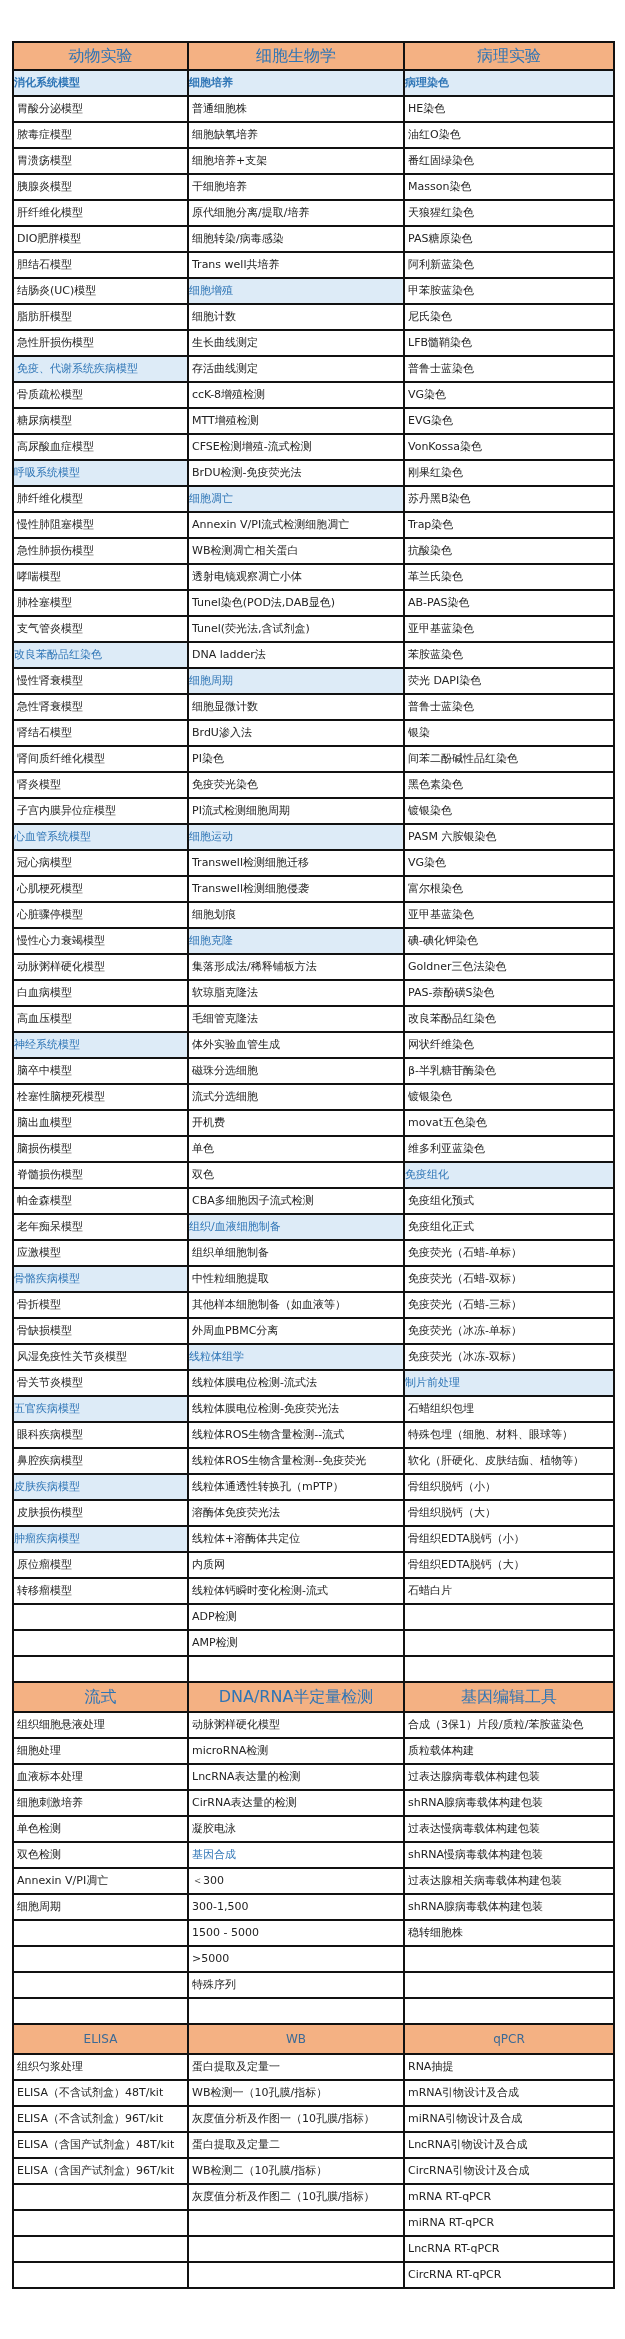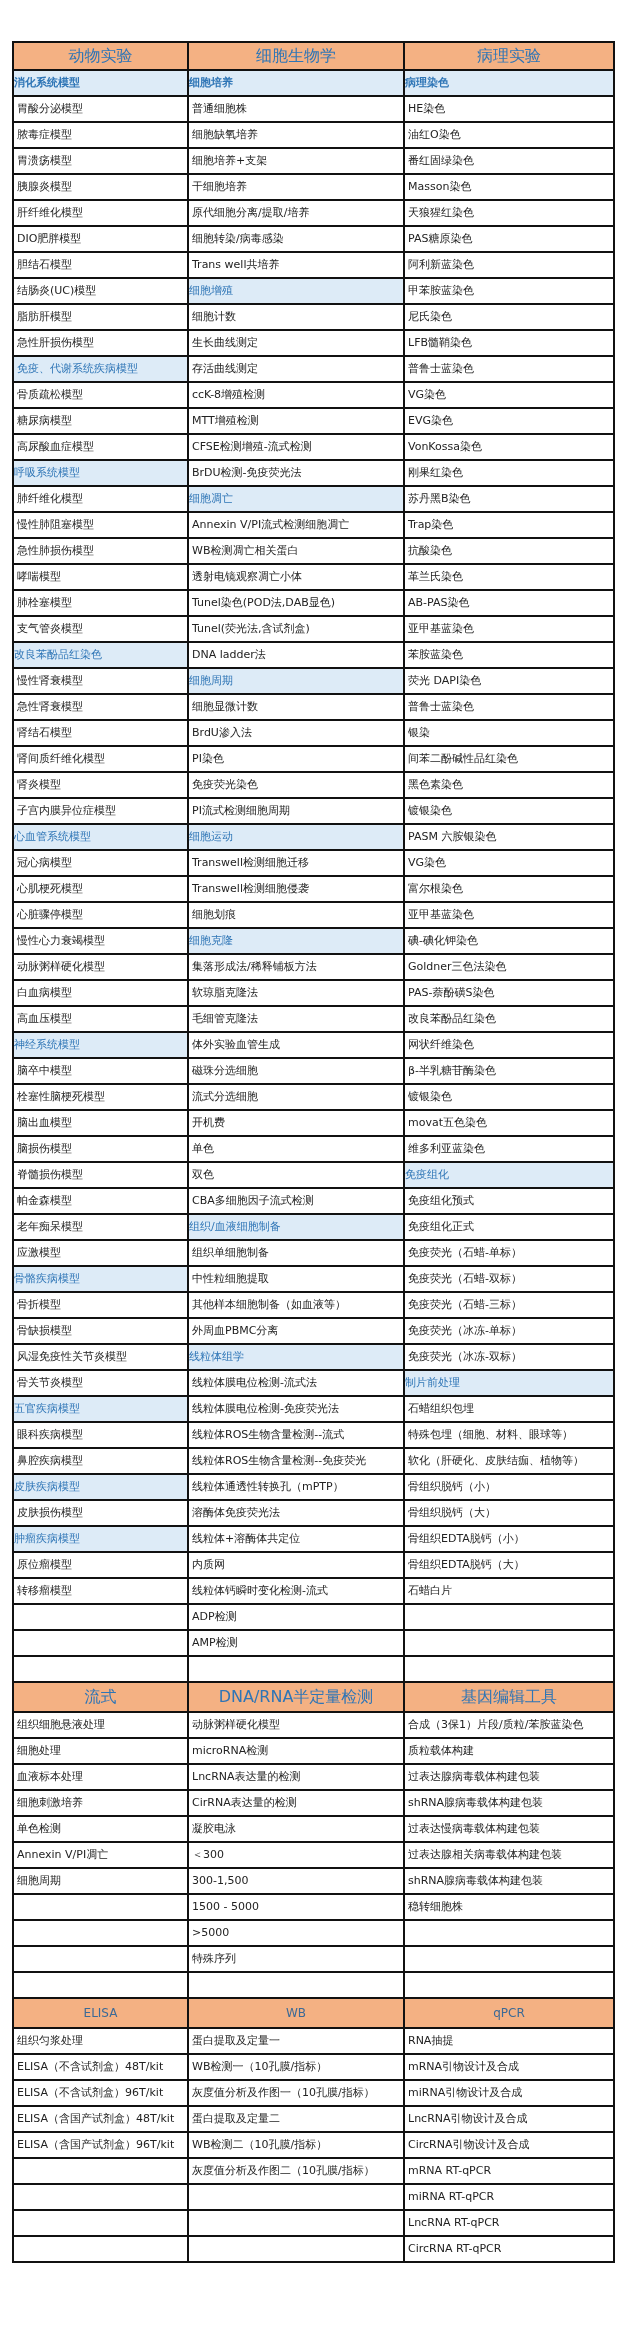"双色检测" tr { html: none -> <tr> <td>双色检测</td> <td>基因合成</td> <td>shRNA慢病毒载体构建包装</td> </tr> }
